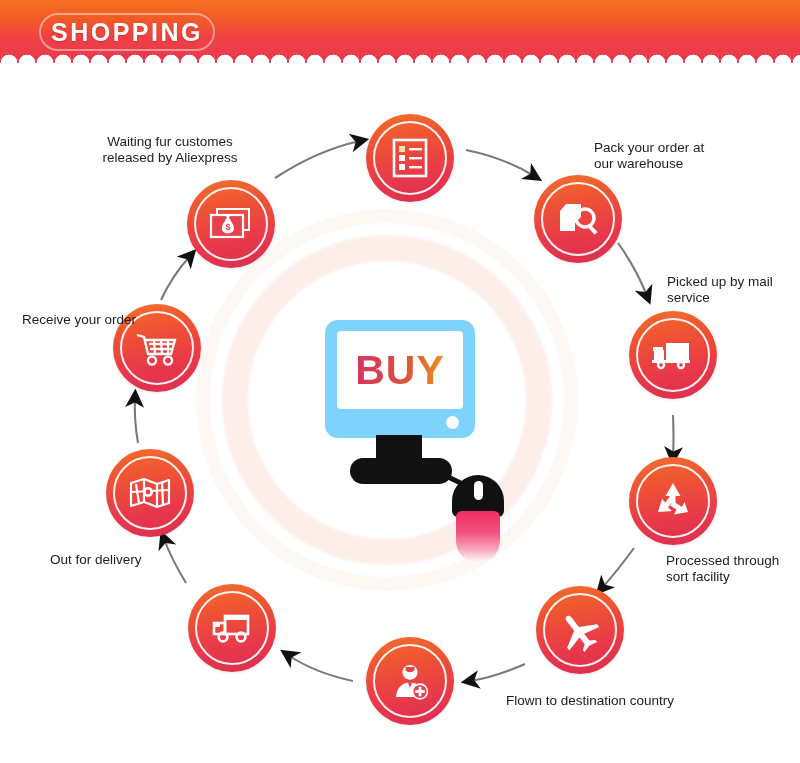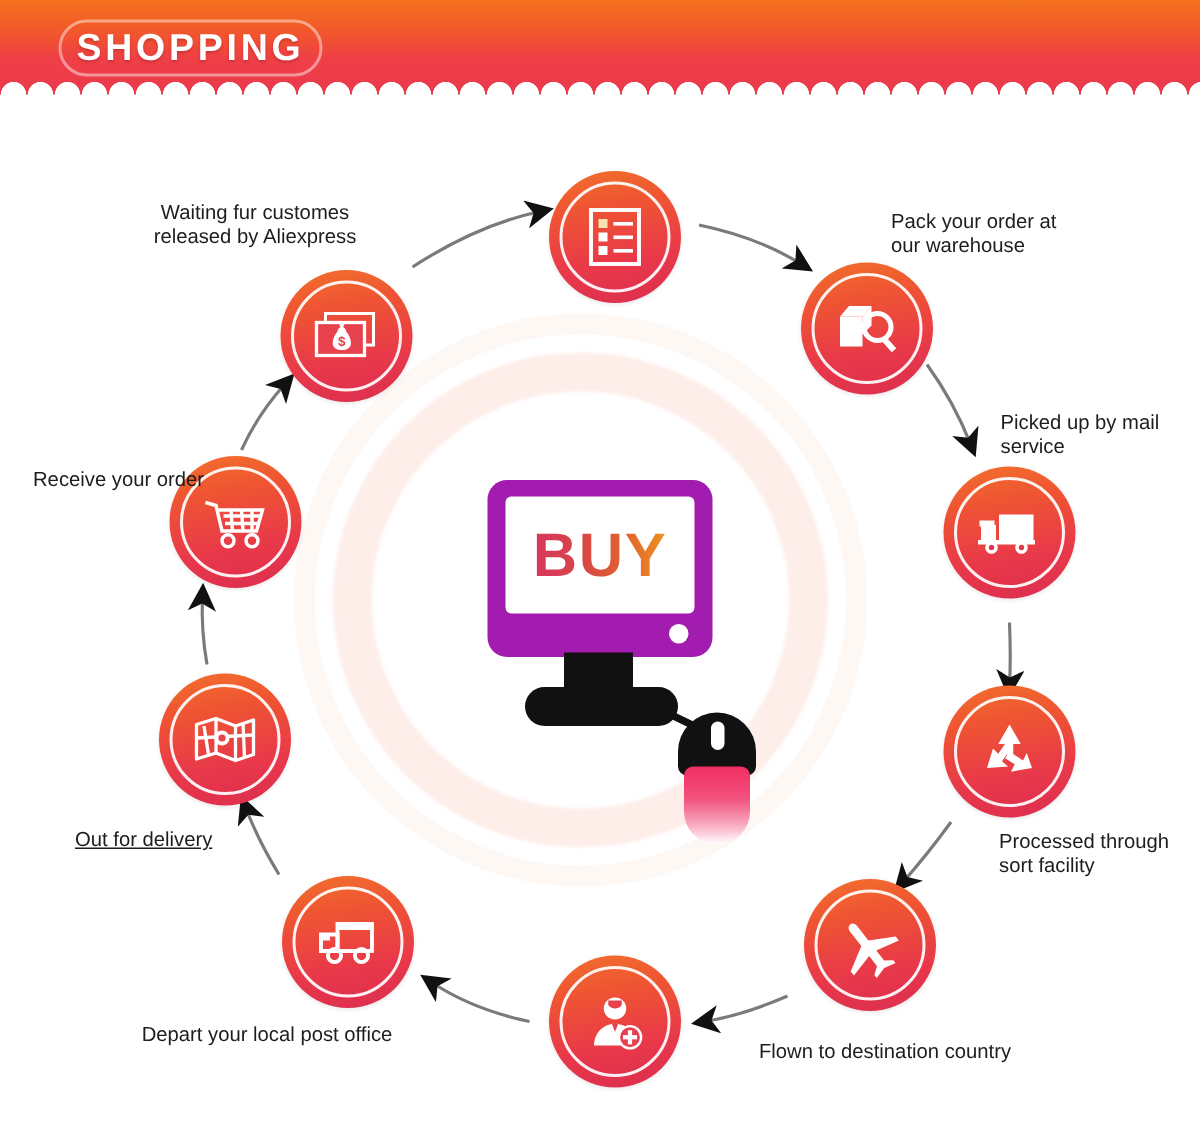"BUY" .monitor { background: #a21caf -> #7dd3fc }
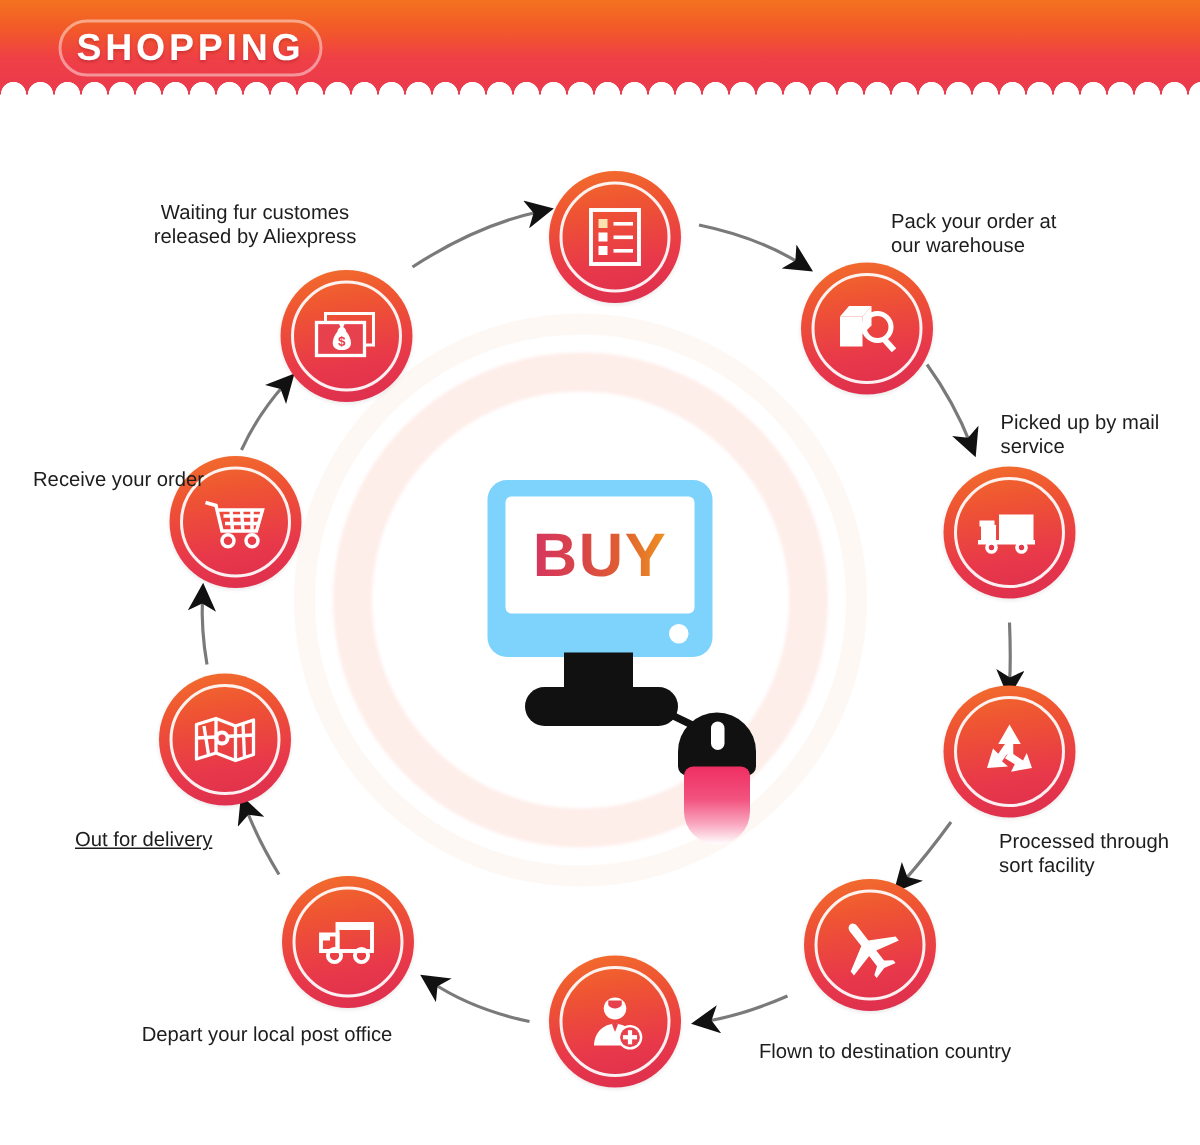"Out for delivery" div.label { text-decoration: underline -> none }
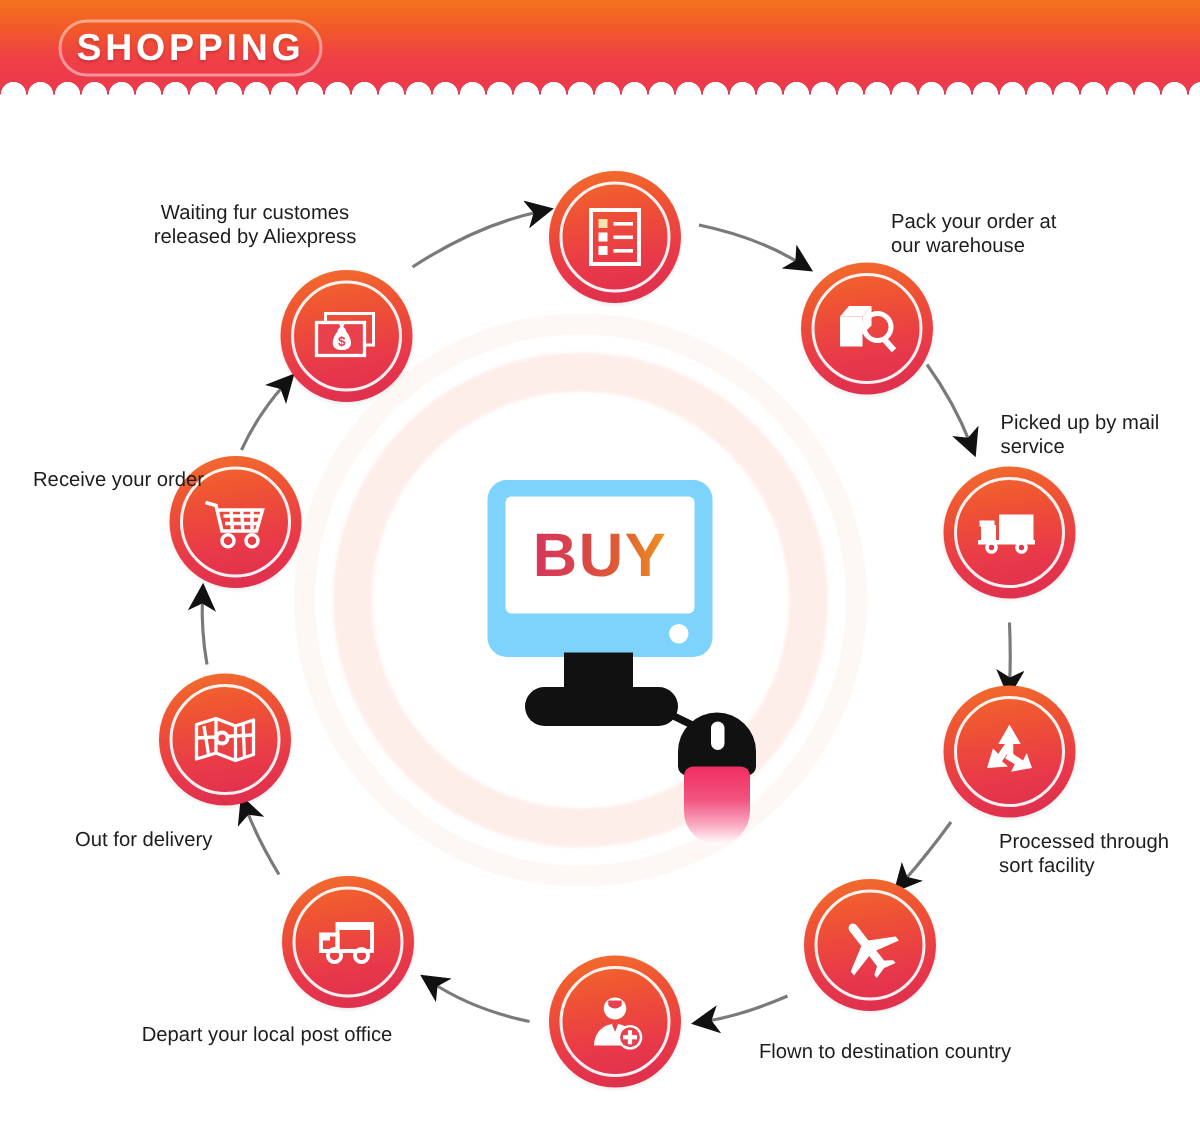"Depart your local post office" div.label { html: <div>Depart your local post office</div> -> none }
